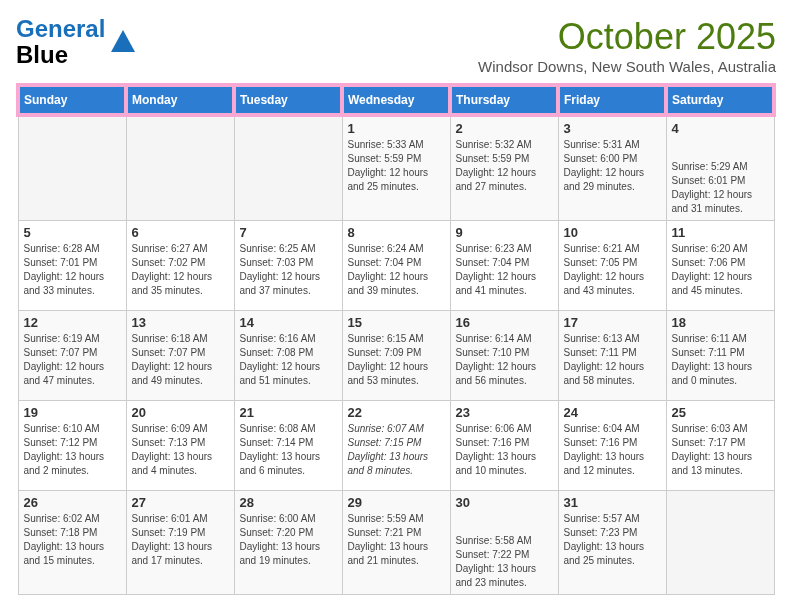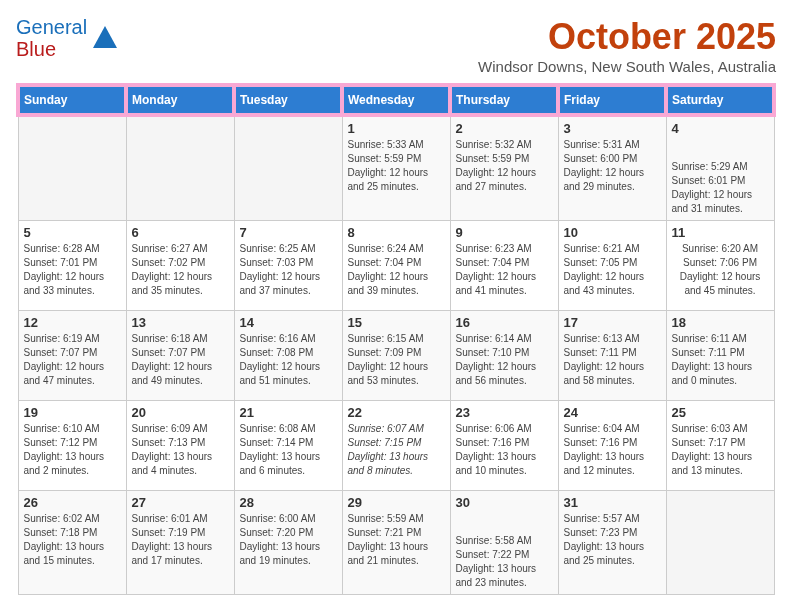"General" .logo-text { font-size: 20px -> 24px; font-weight: normal -> bold }
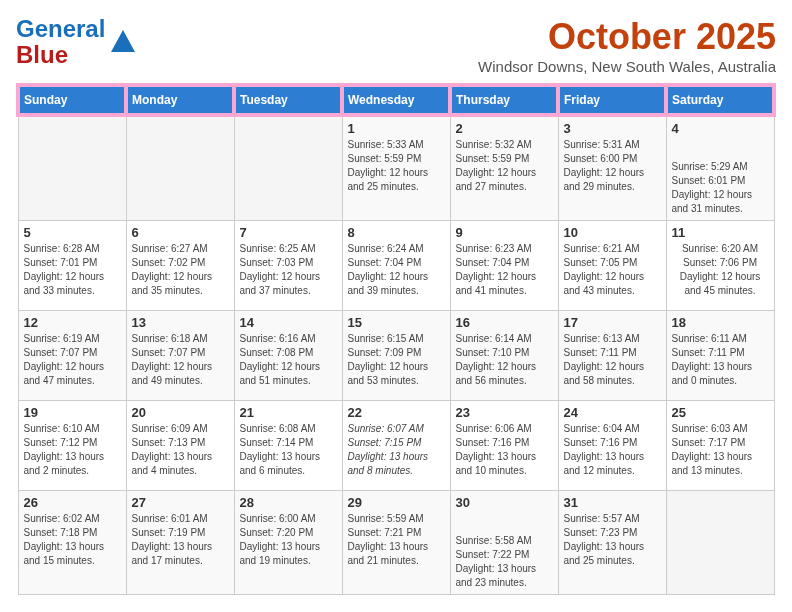"Blue" span { color: #b91c1c -> #000000 }
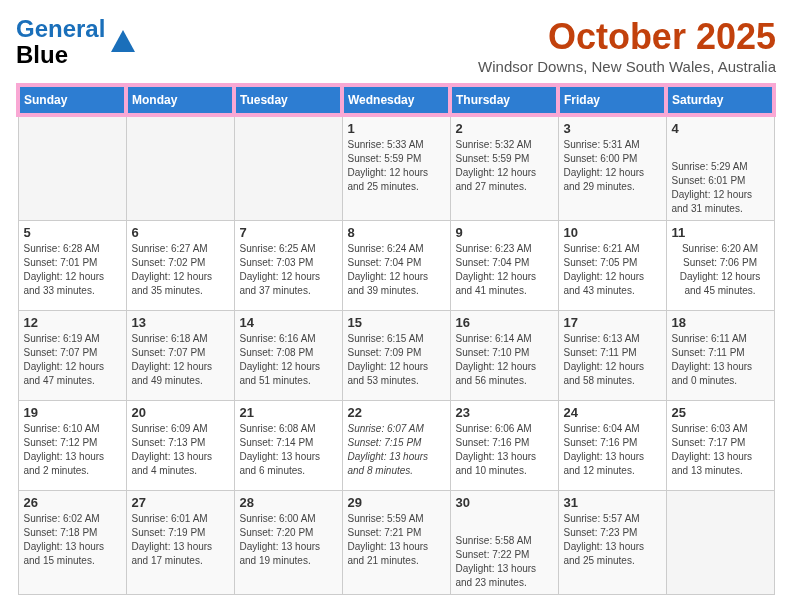"October 2025" .month-title { color: #c2410c -> #4d7c0f; font-weight: bold -> normal }
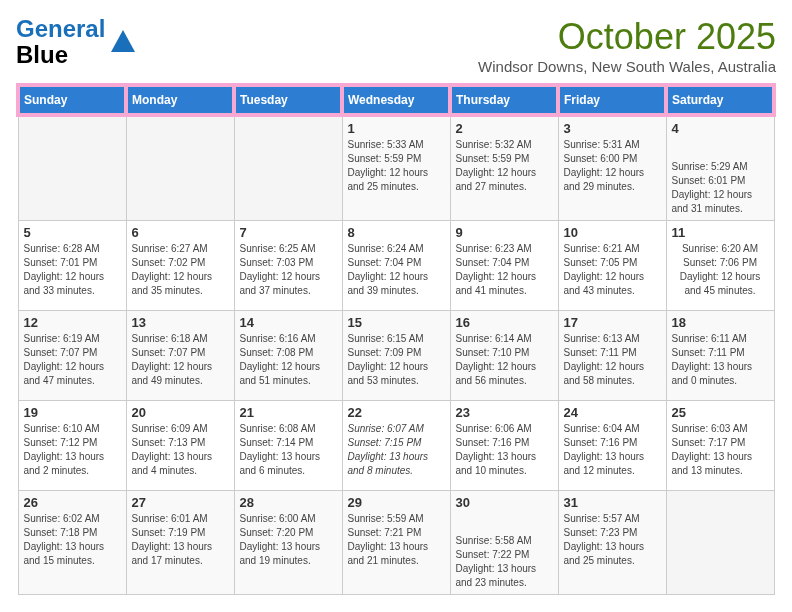"Sunrise: 6:20 AM" div.cell-info { text-align: center -> none }
